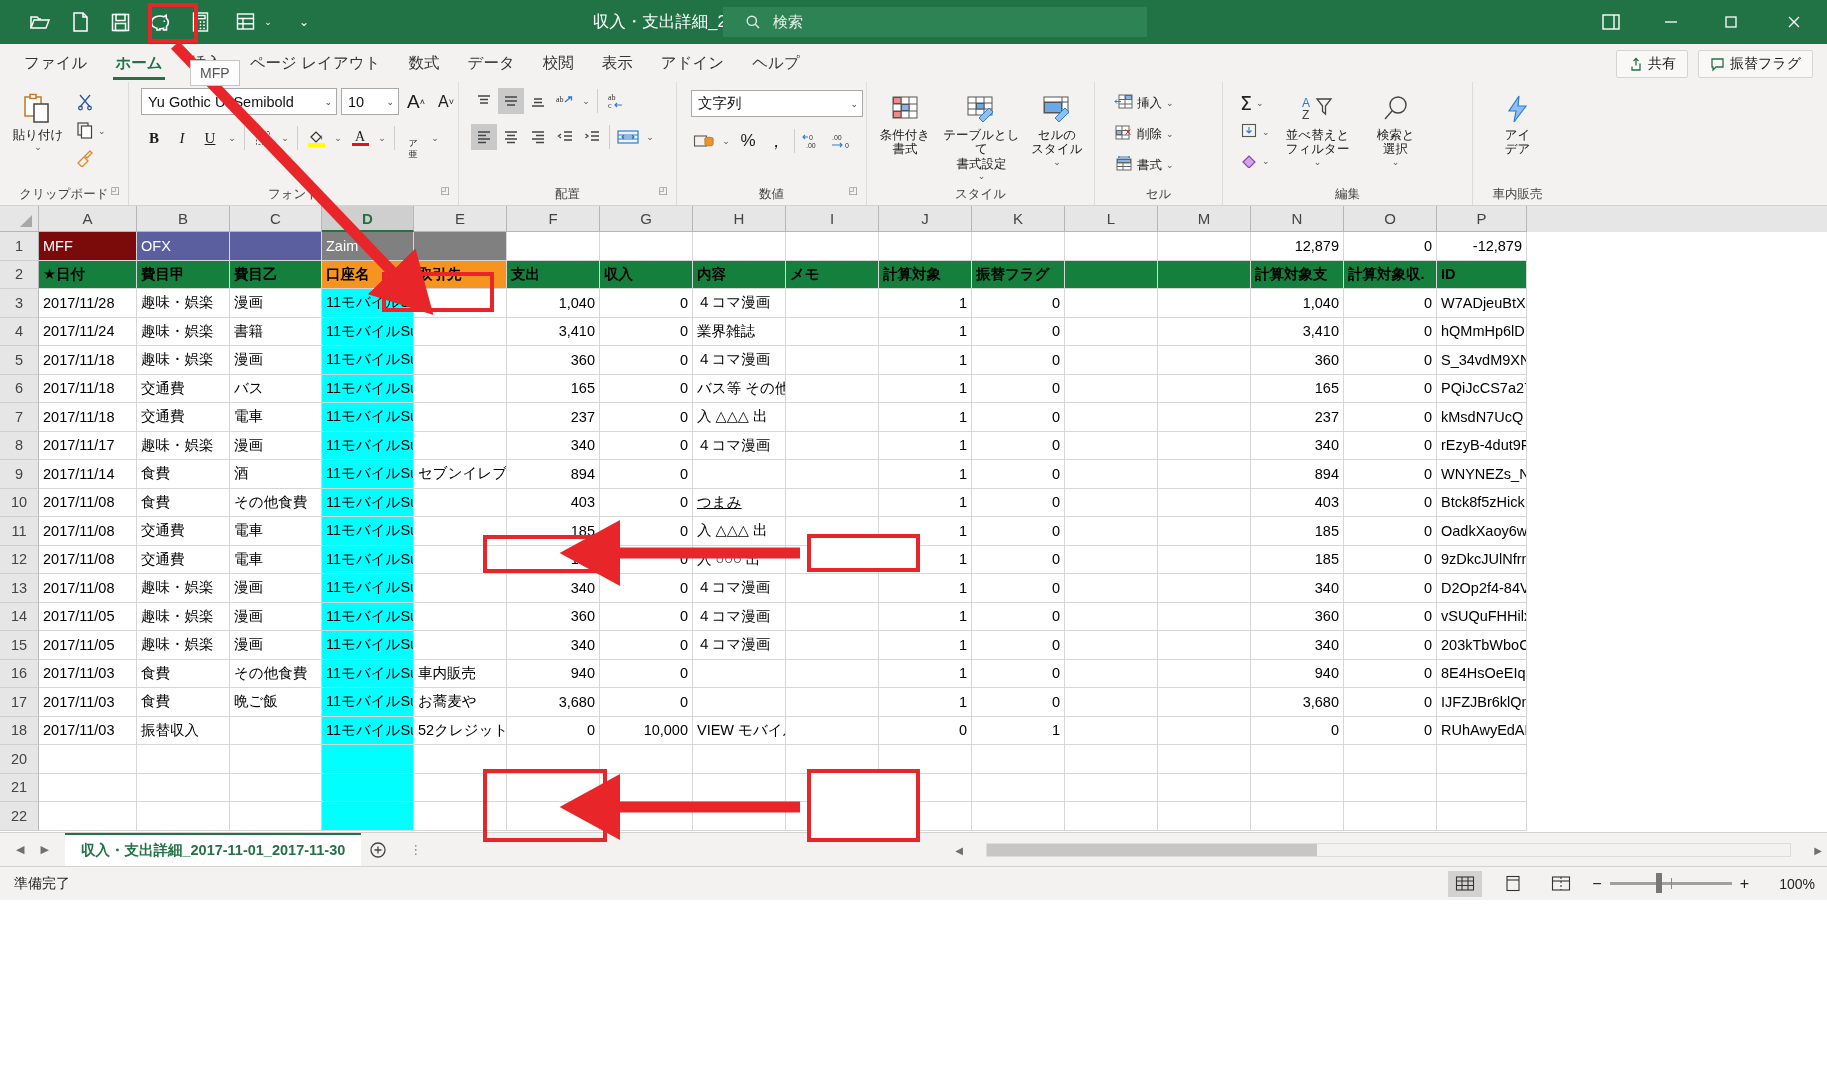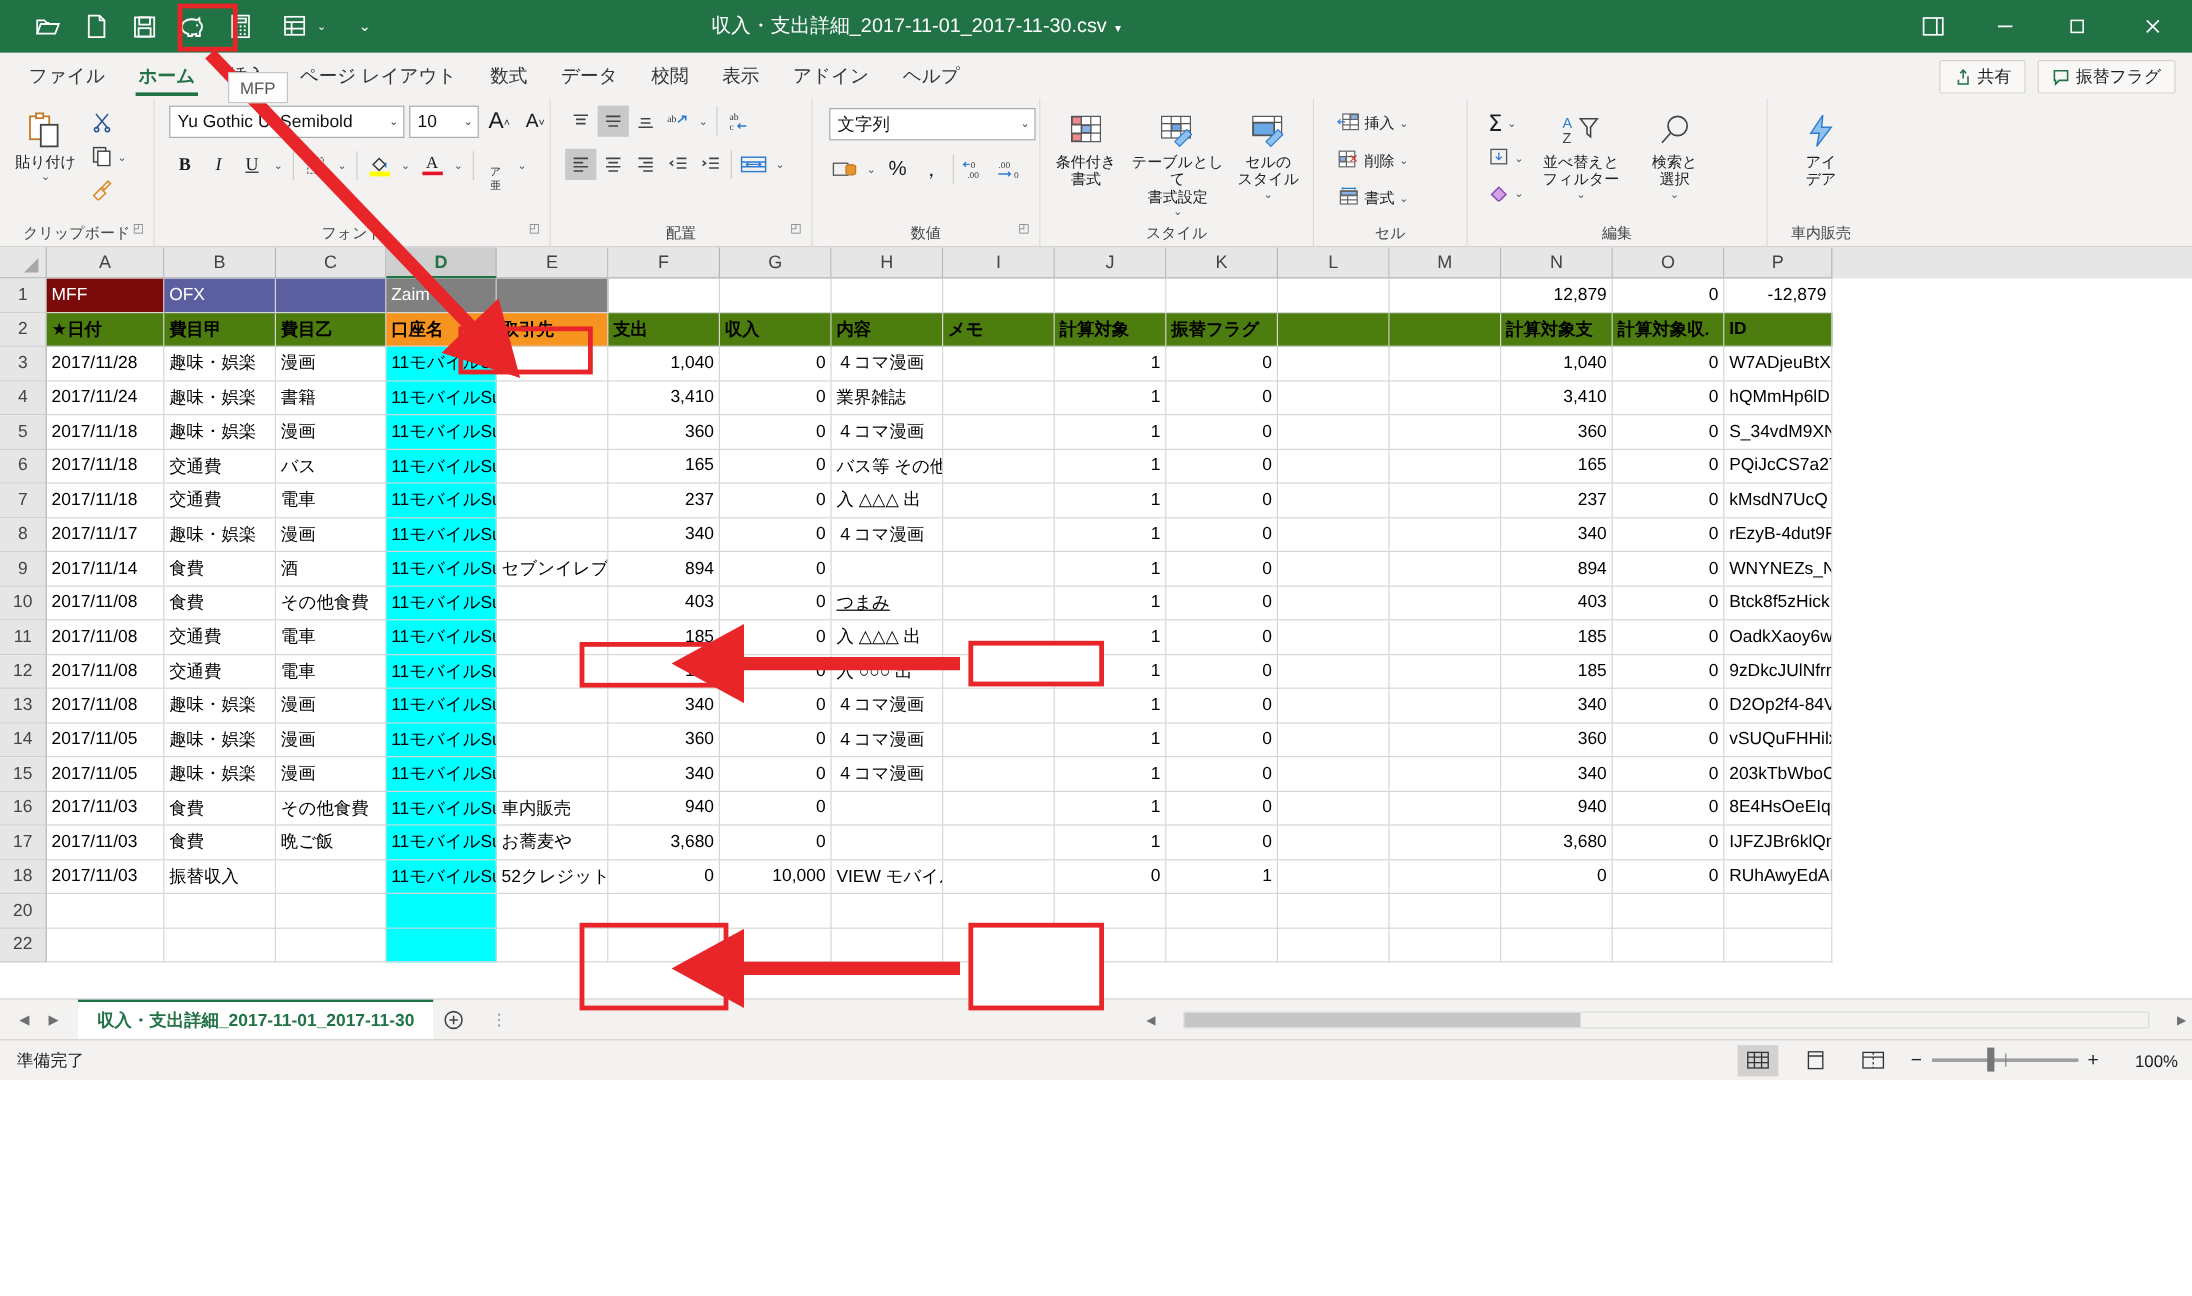"検索" div.searchbox { html: none -> <div> <span> <svg> <circle></circle> <path></path> </svg> </span> <span>検索</span> </div> }
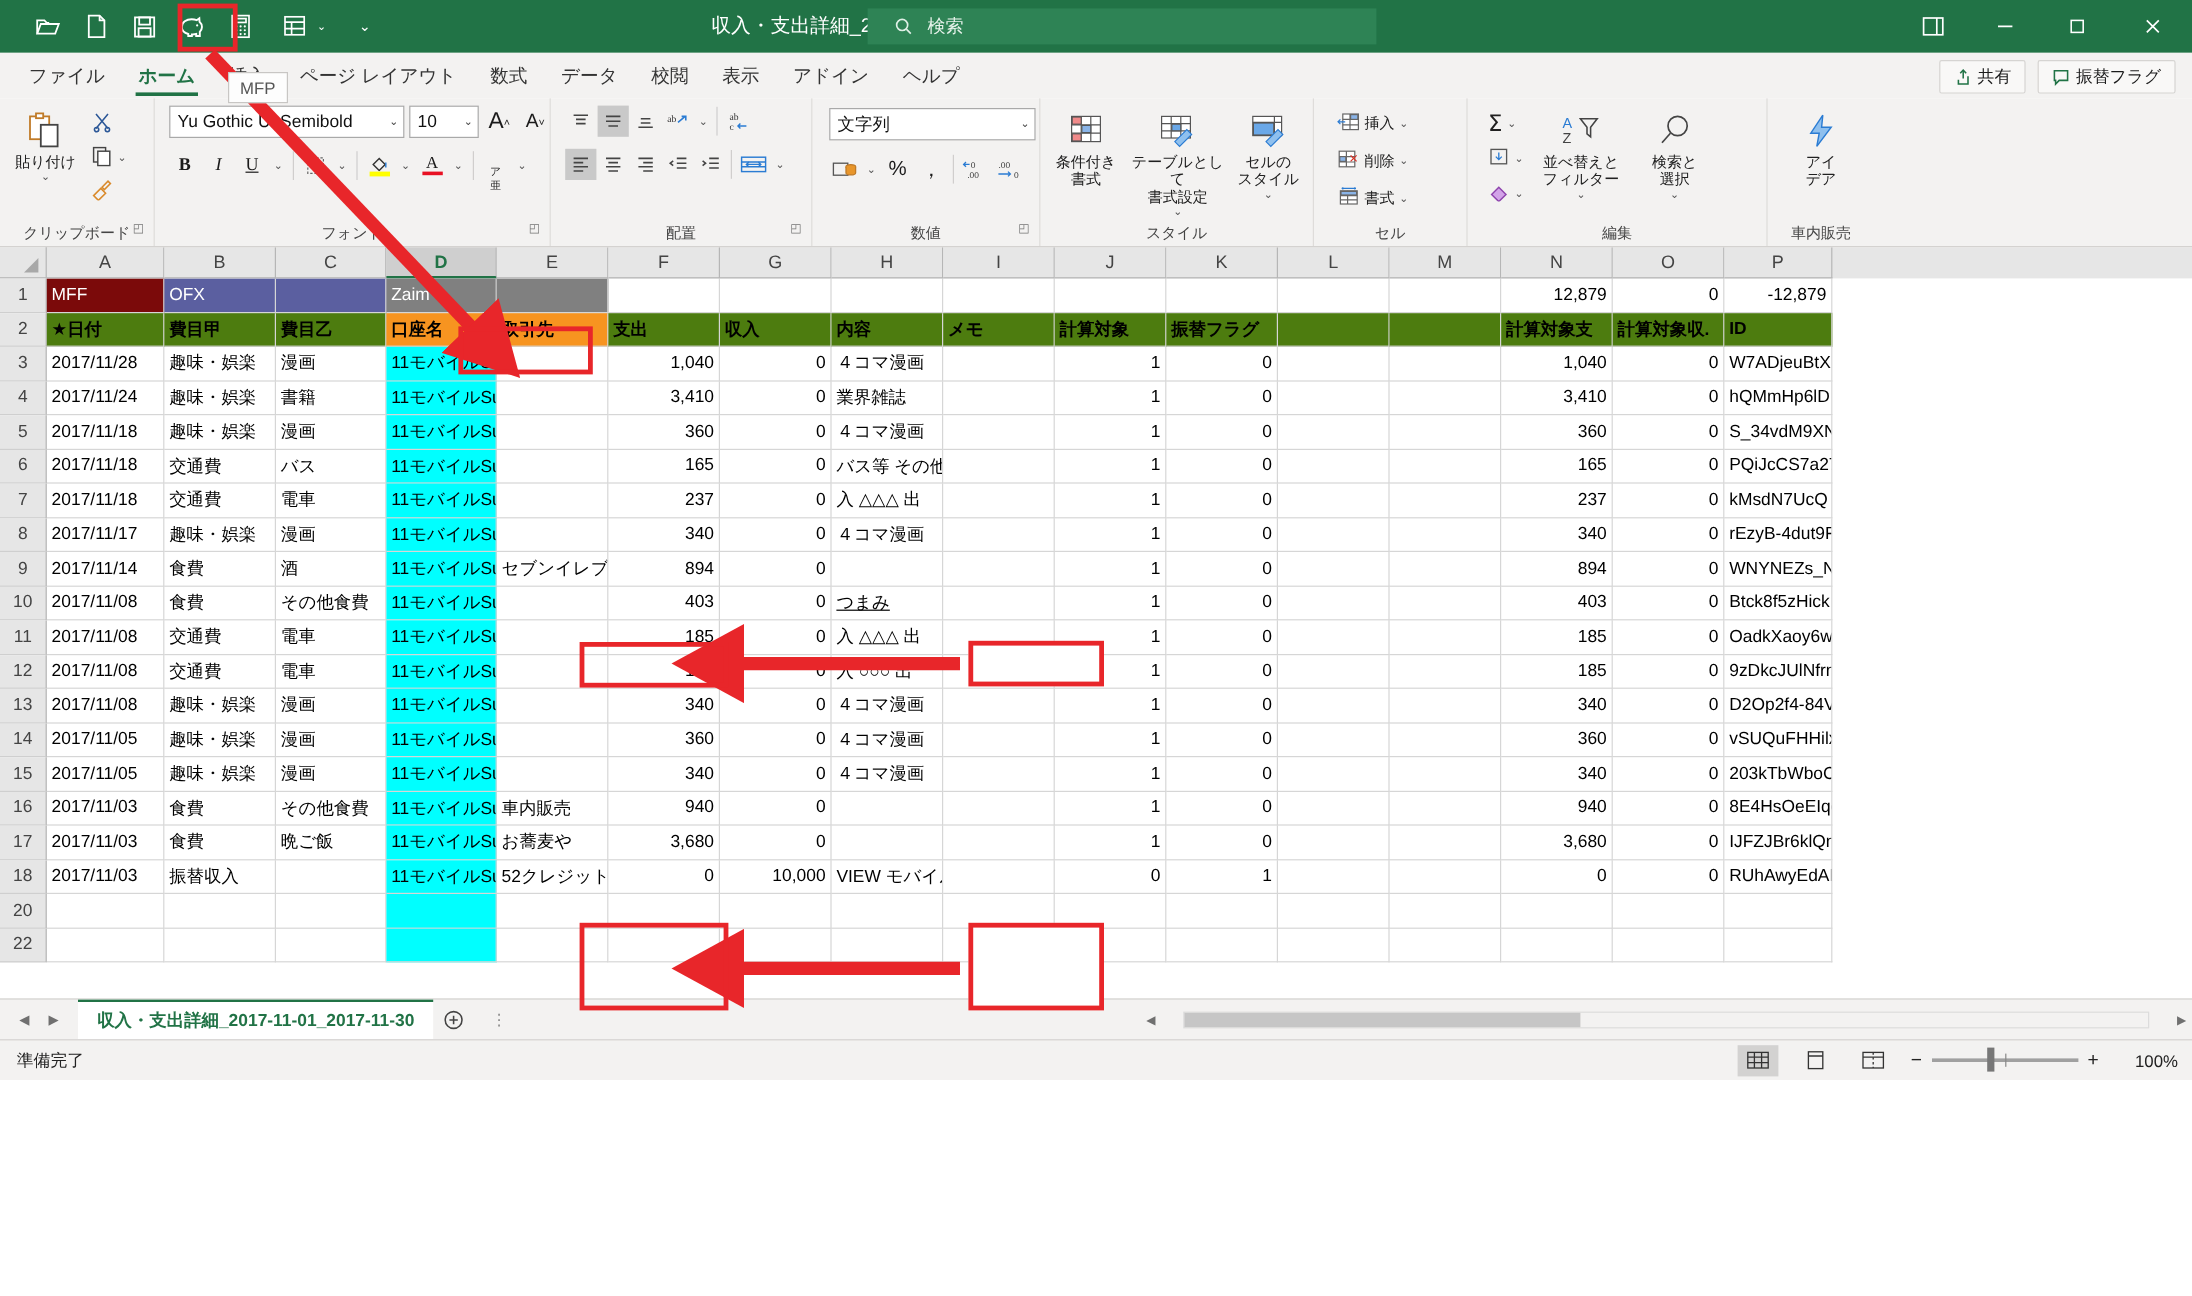"★日付" .c-orange { background: #4d7c0f -> #15803d }
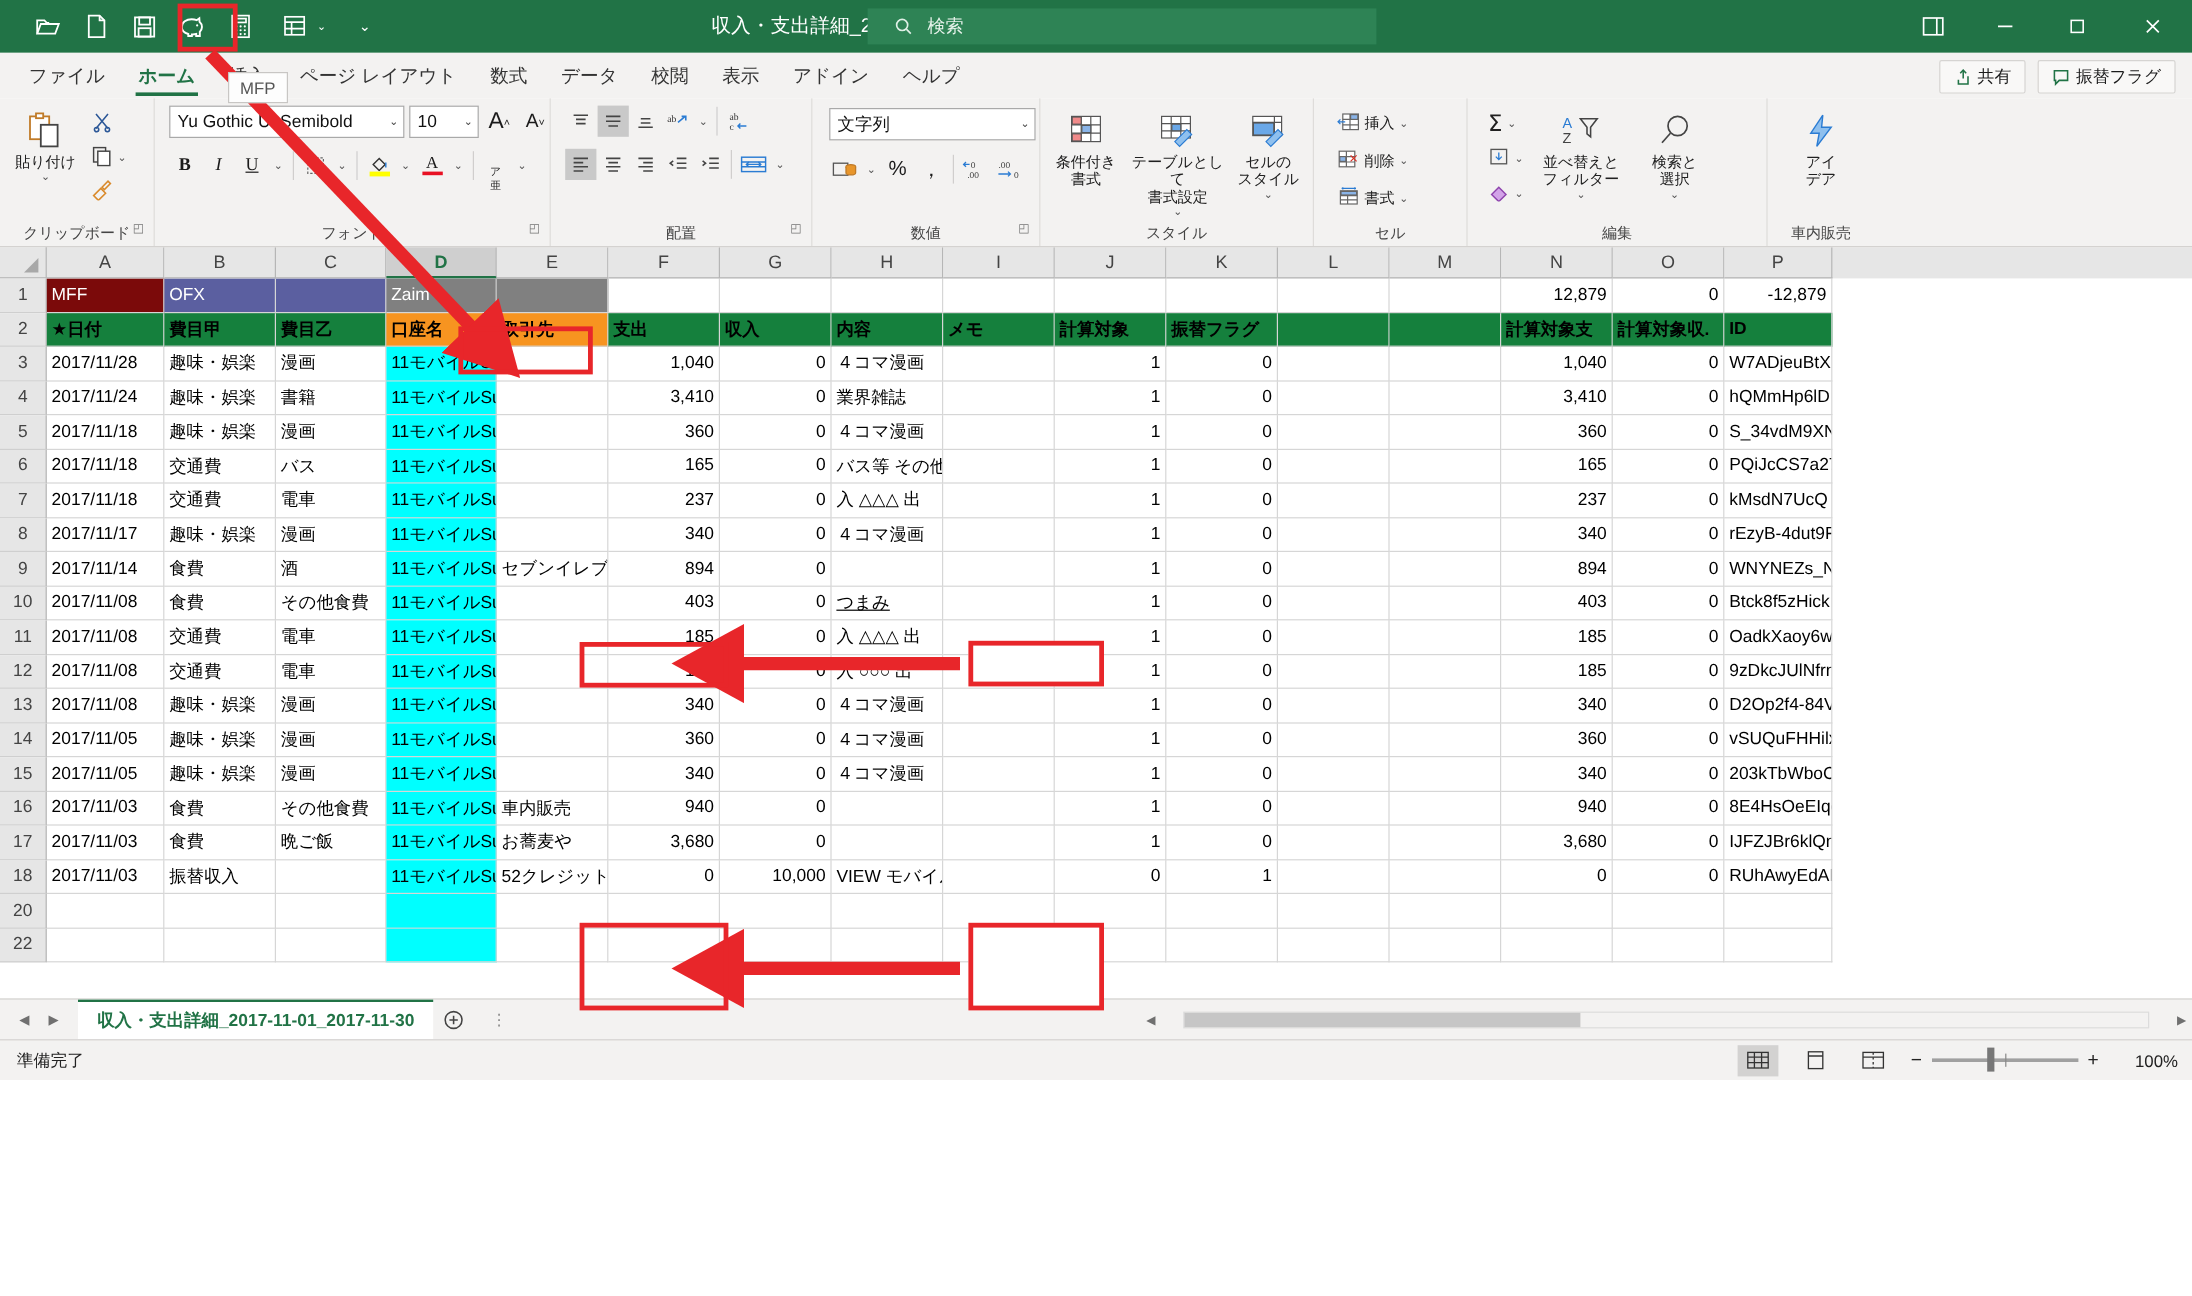"21" div.grid-row { html: none -> <div> <div>21</div> <div></div> <div></div> <div></div> <div></div> <div></div> <div></div> <div></div> <div></div> <div></div> <div></div> <div></div> <div></div> <div></div> <div></div> <div></div> <div></div> </div> }
